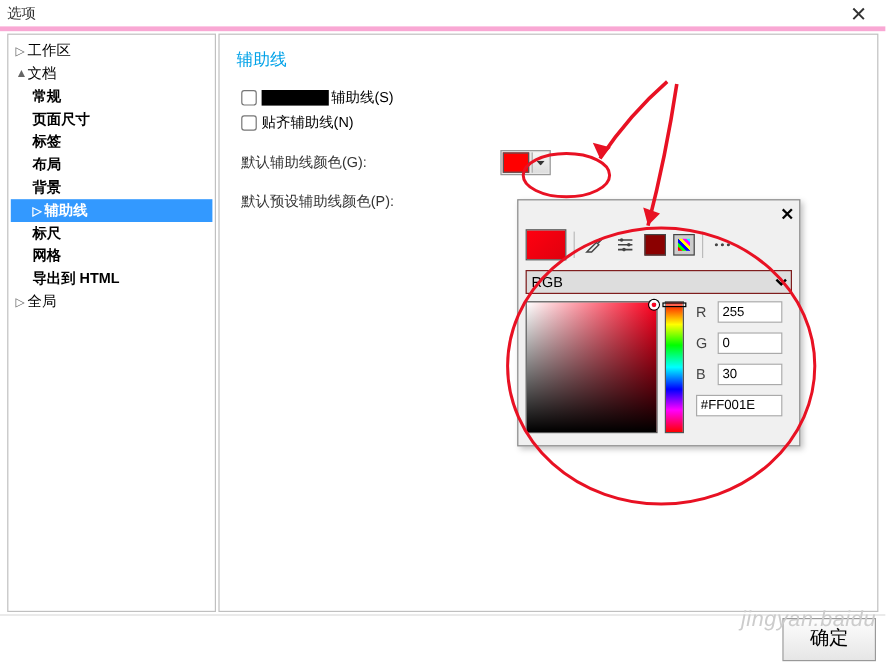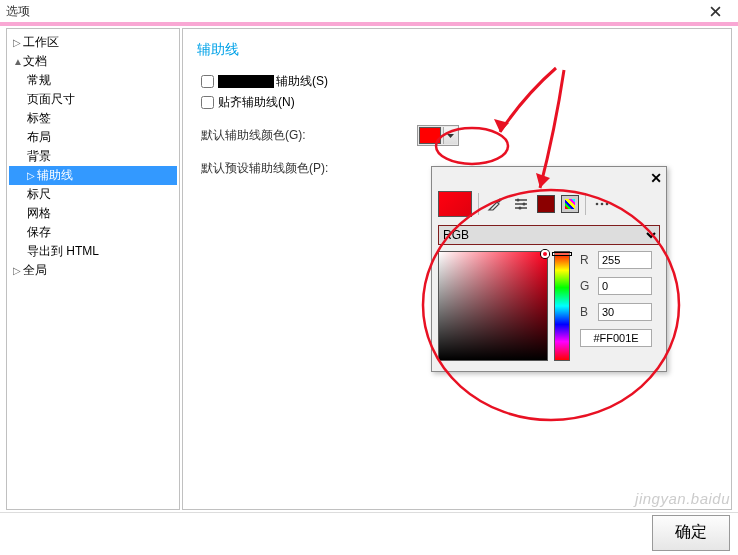"常规" .indent-1 { font-weight: none -> bold }
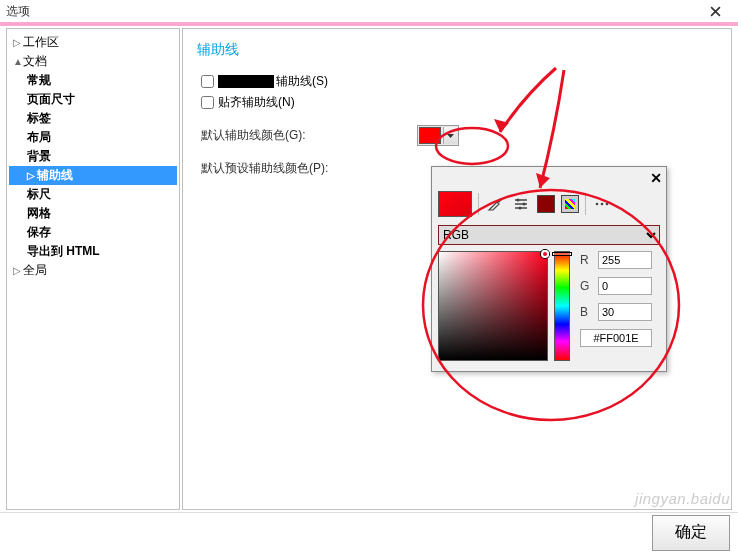"保存" div.tree-item { html: <div> <span>保存</span> </div> -> none }
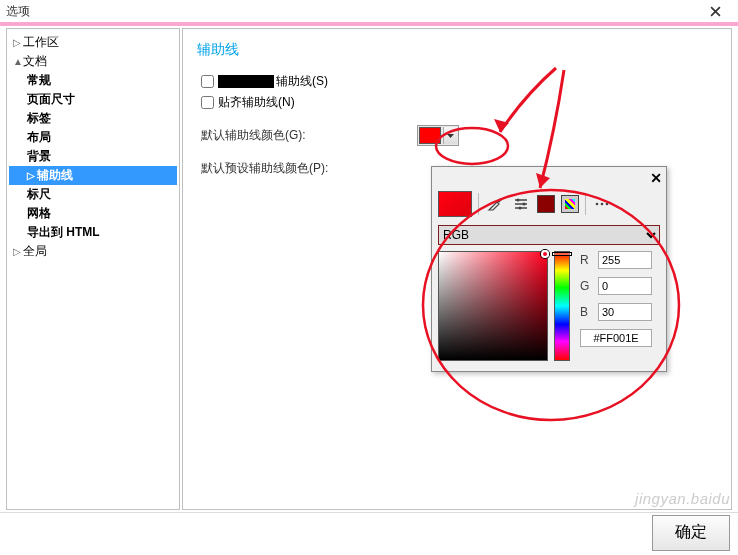"#FF001E" .hex-row input { text-align: center -> none }
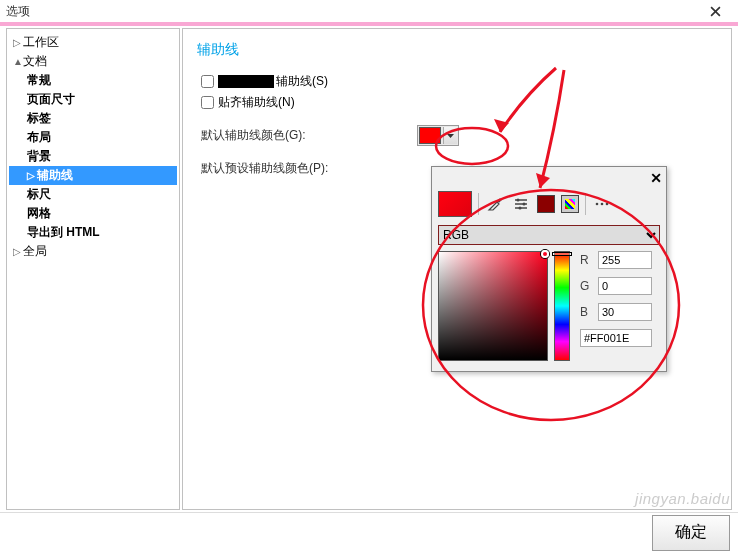"jingyan.baidu" .watermark { bottom: 48px -> 28px; font-size: 15px -> 18px }
